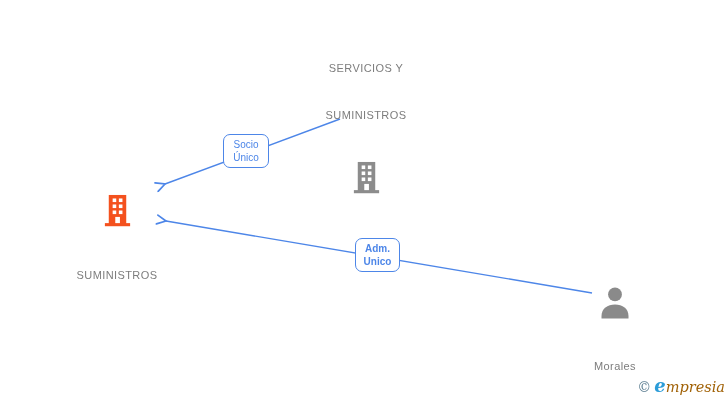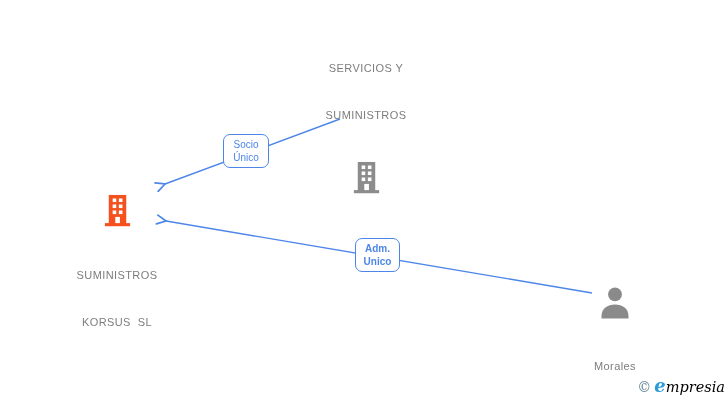"KORSUS SL" div { html: <div>KORSUS SL</div> -> none }
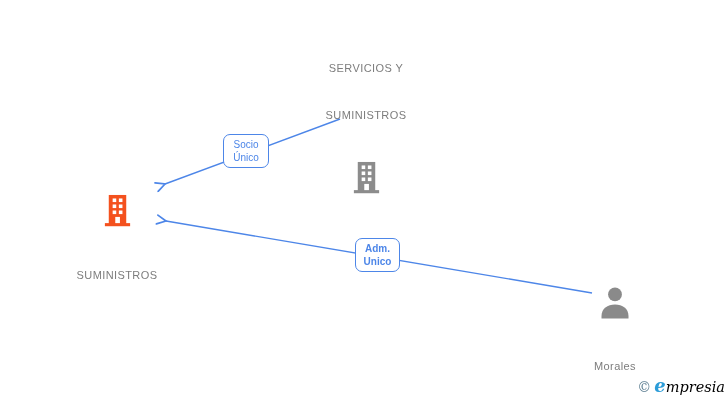"mpresia" .wm-rest { color: #000000 -> #a16207 }
